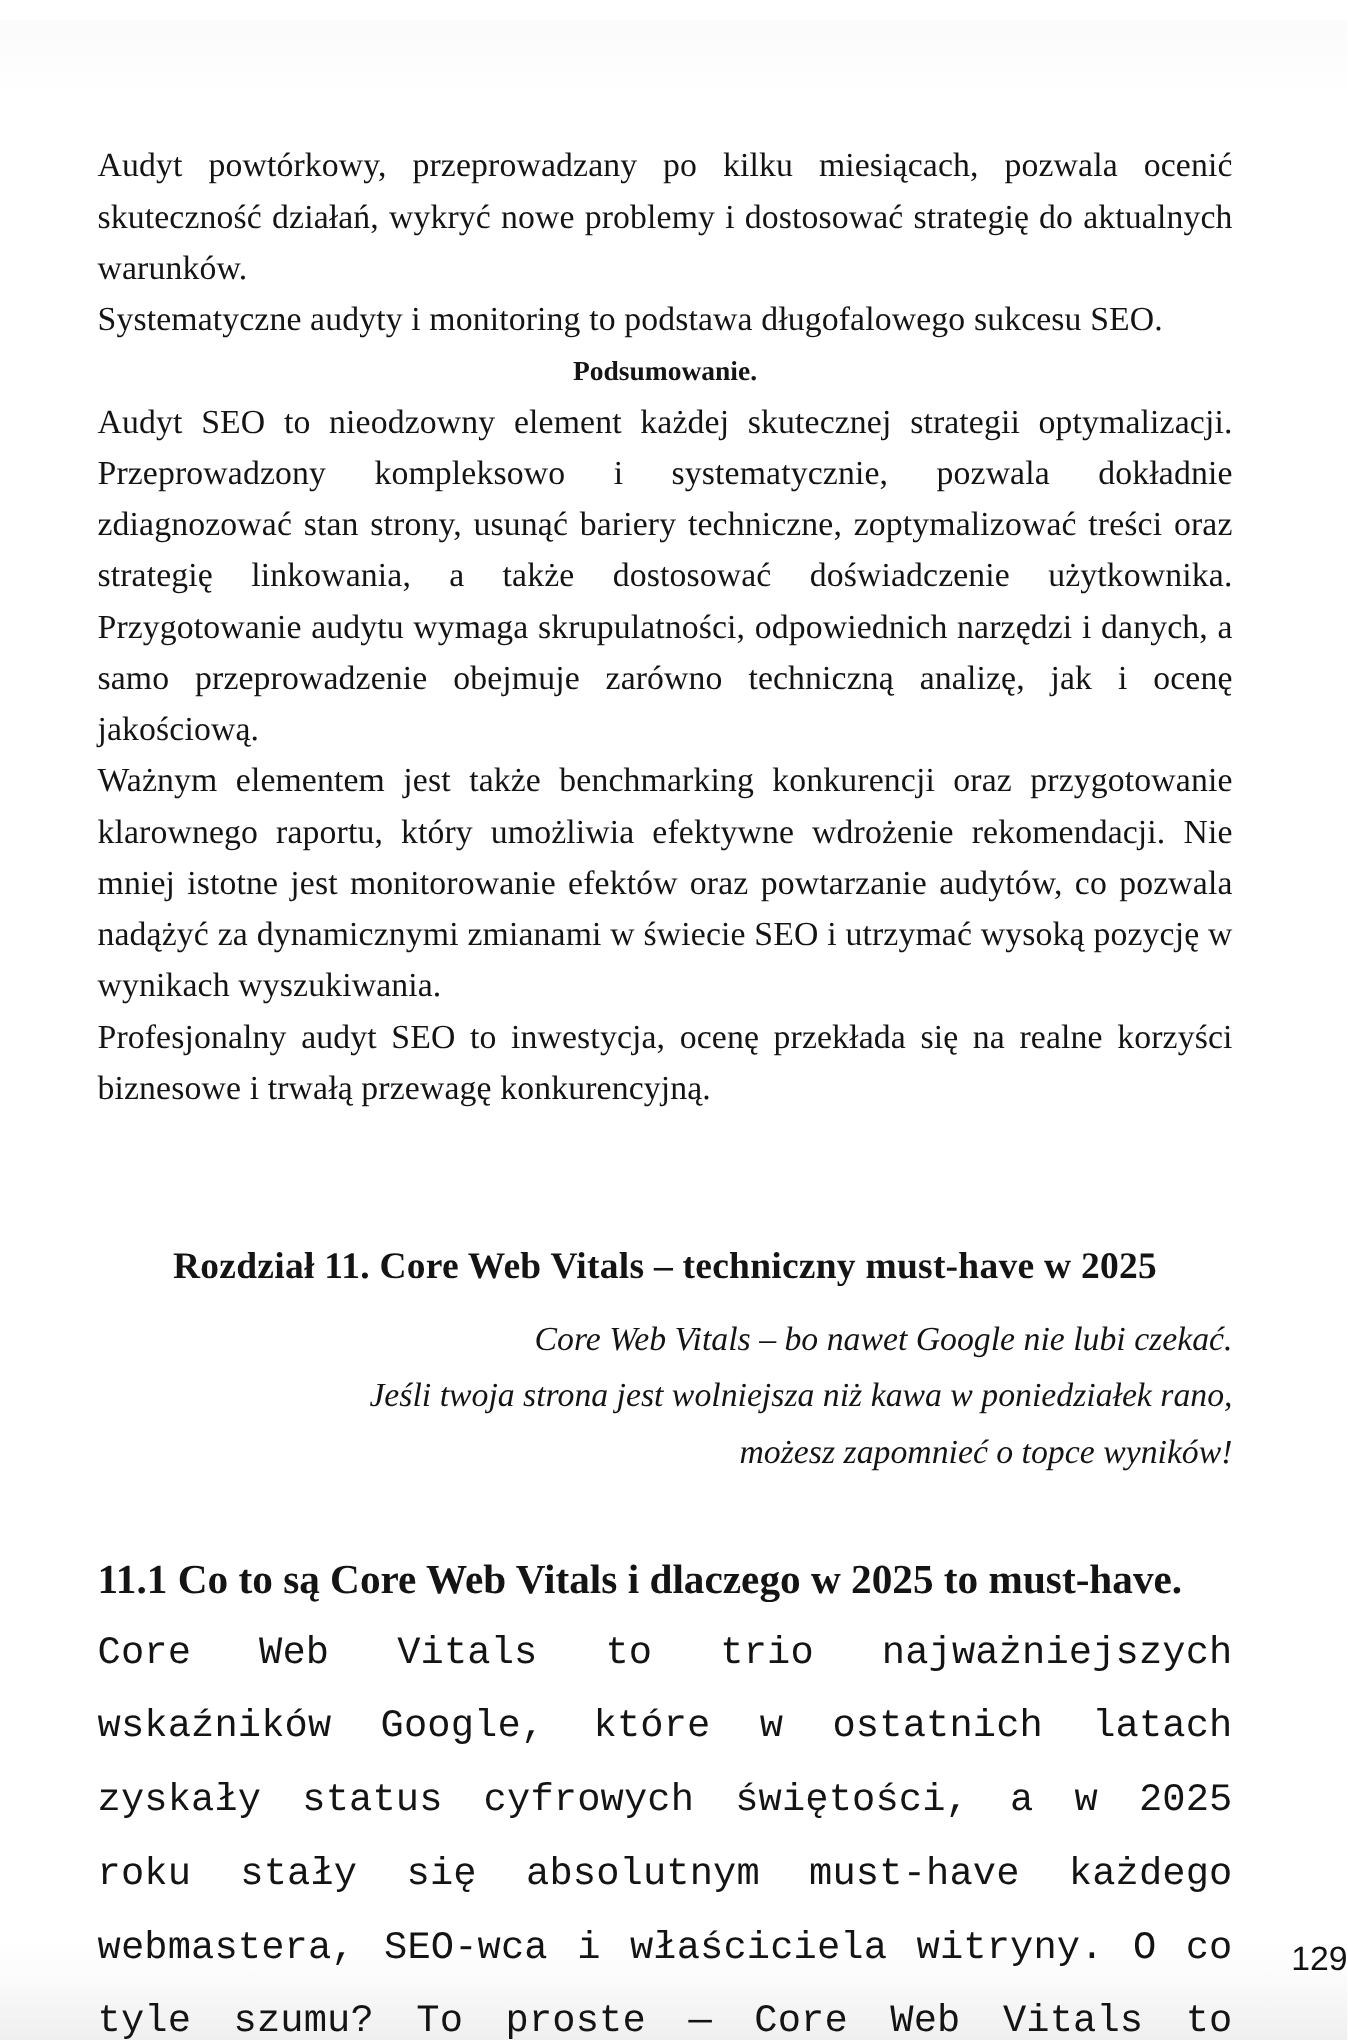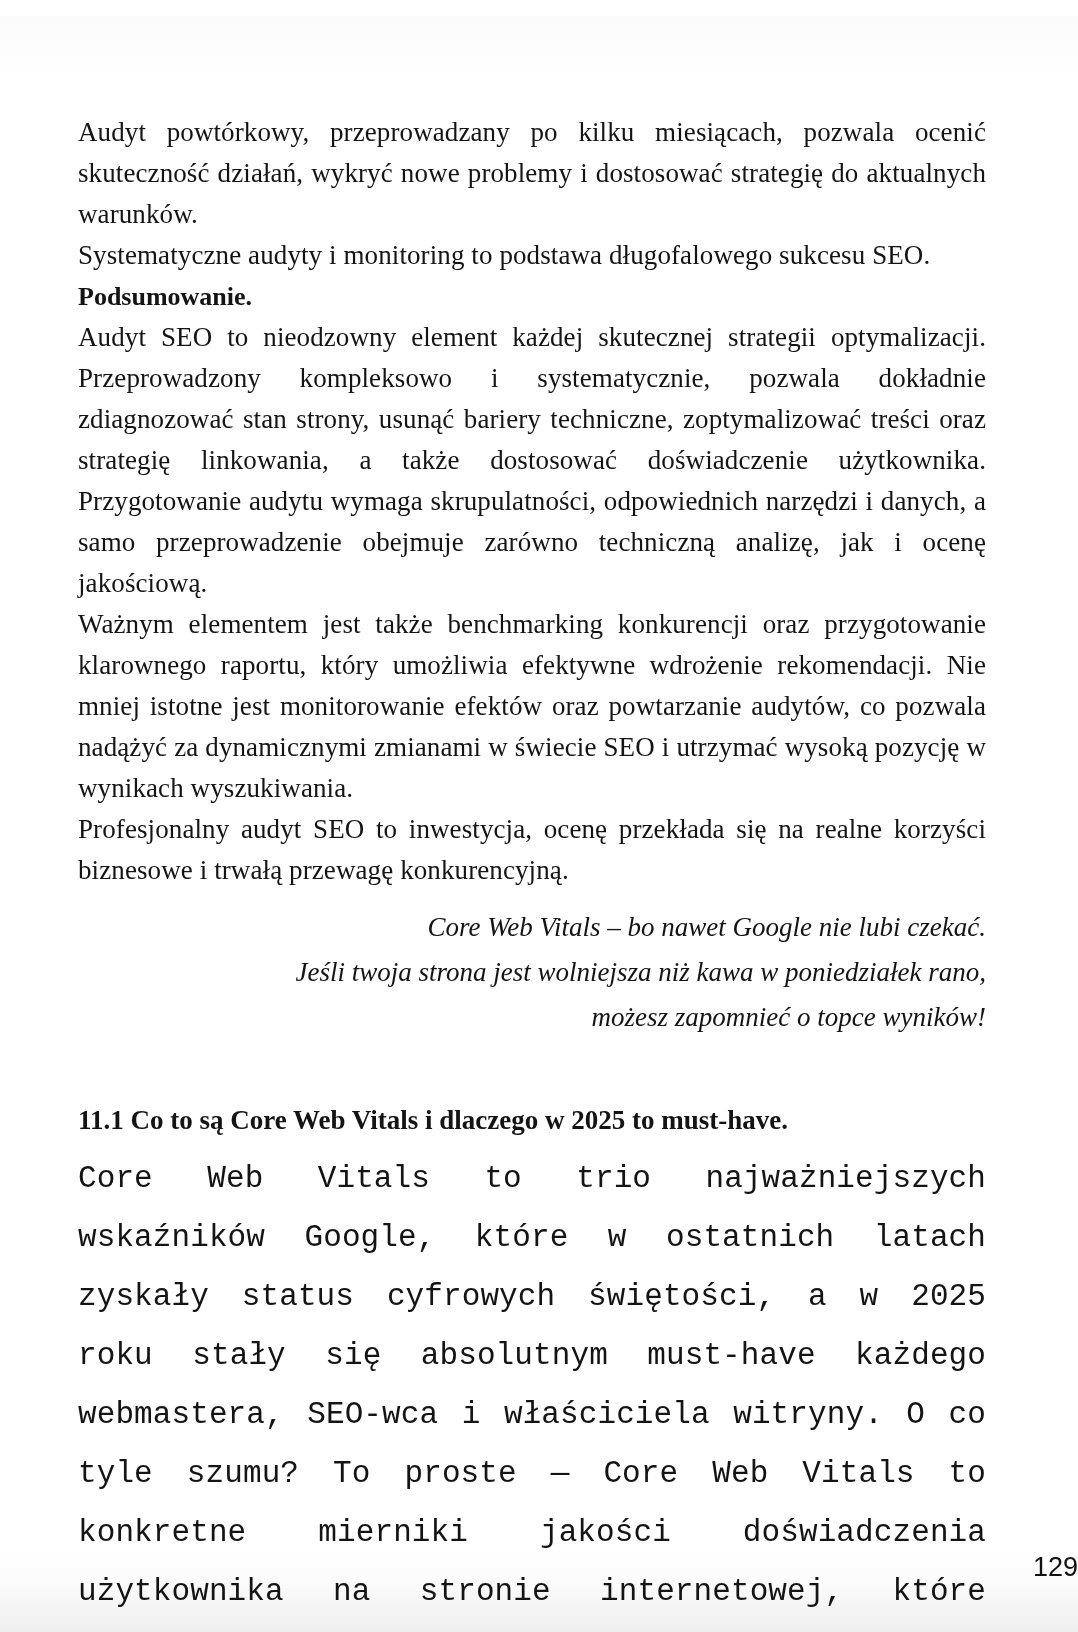"Podsumowanie." .bold-line { font-size: 26px -> 22px; text-align: left -> center }
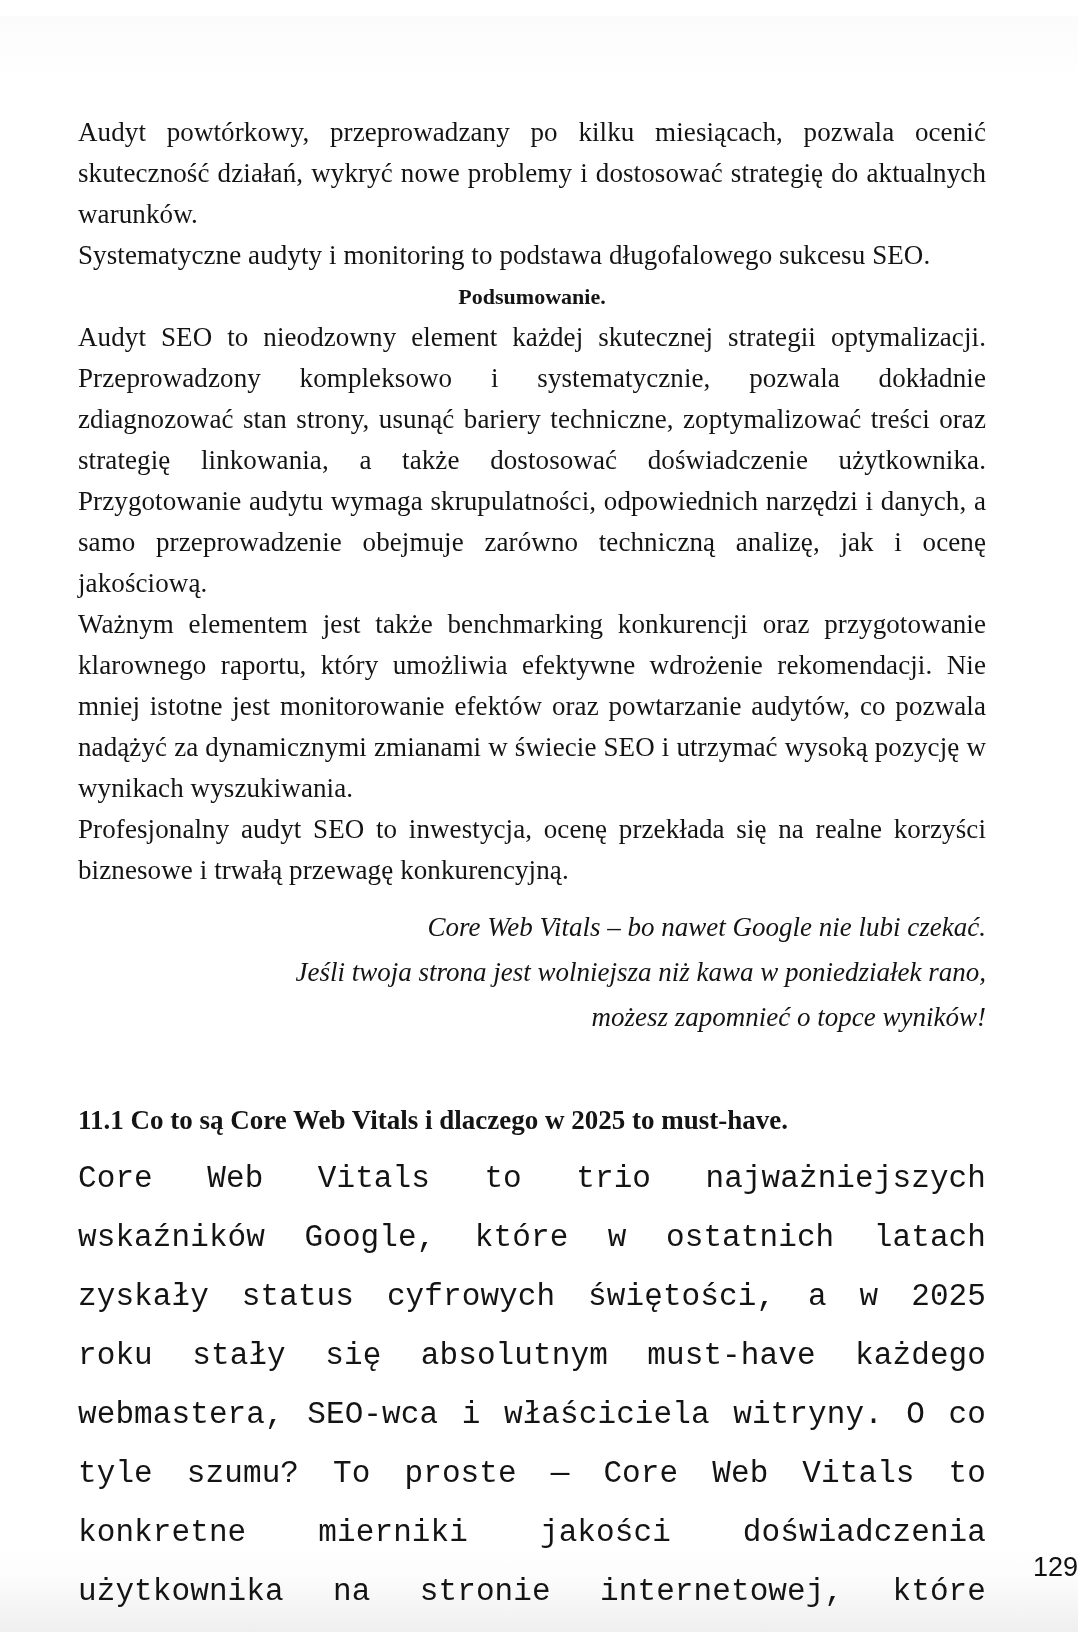"Rozdział 11. Core Web Vitals" h1.chapter-heading { html: none -> <h1>Rozdział 11. Core Web Vitals – techniczny must-have w 2025</h1> }
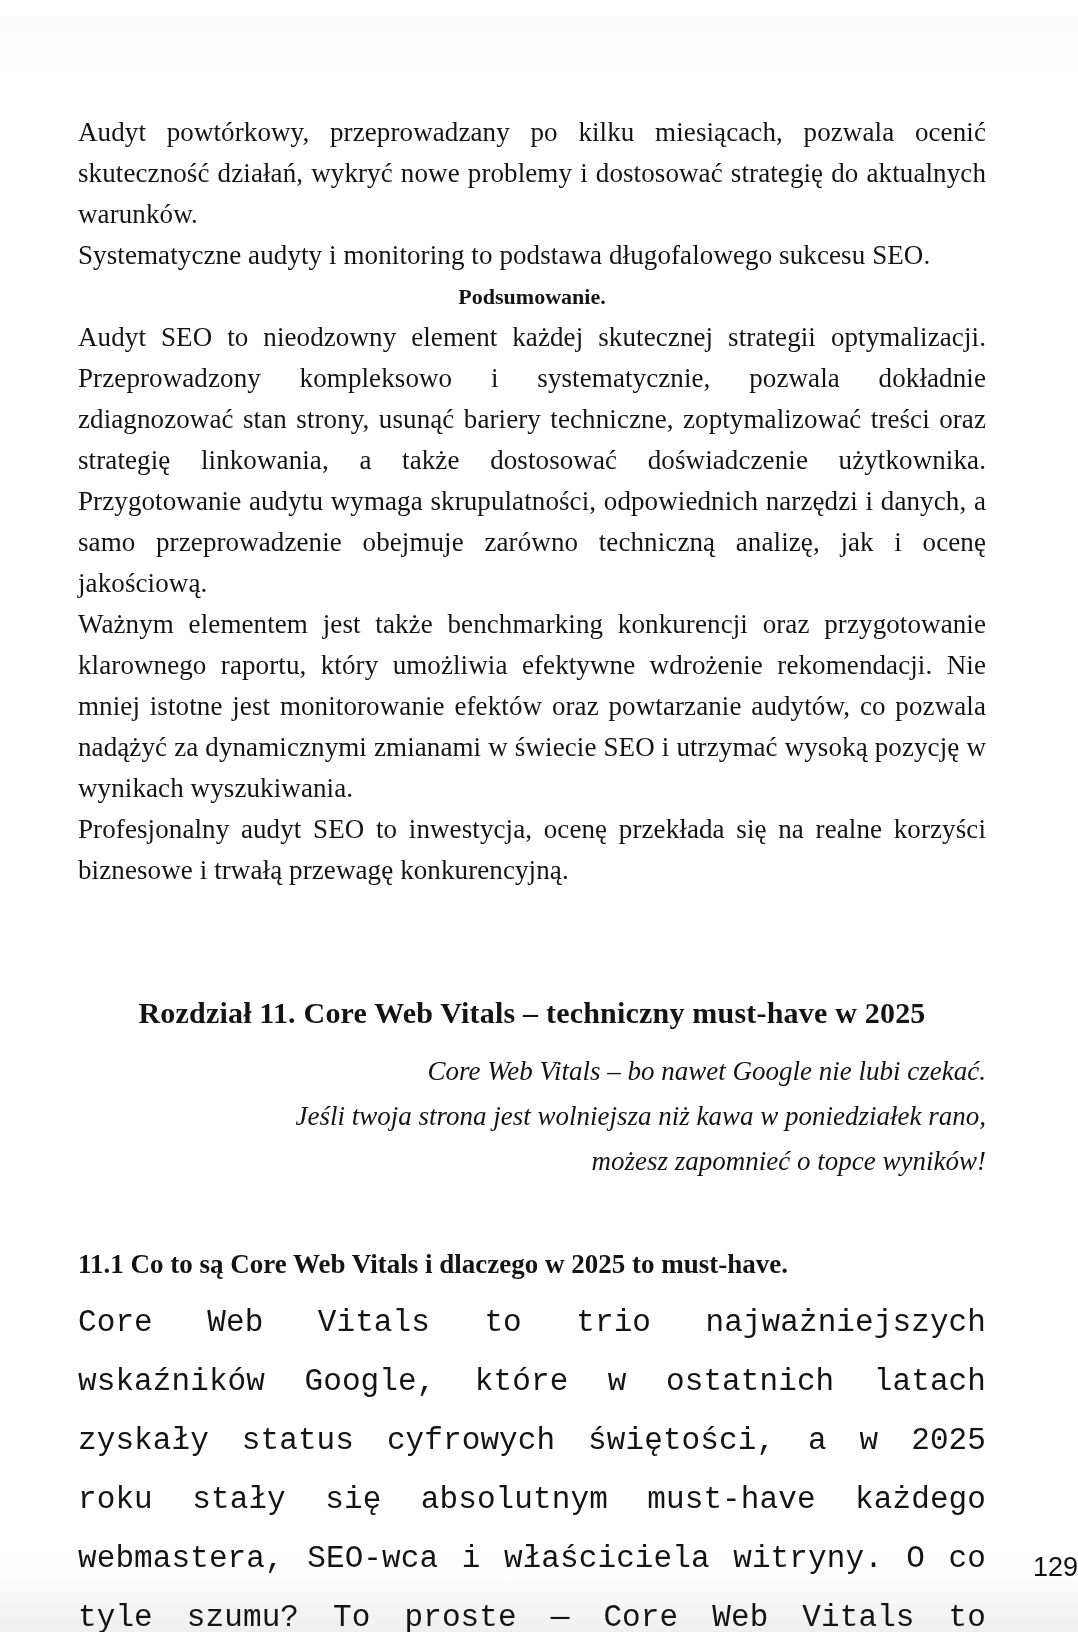"11.1 Co to są Core" .section-heading { font-size: 27px -> 33px }
